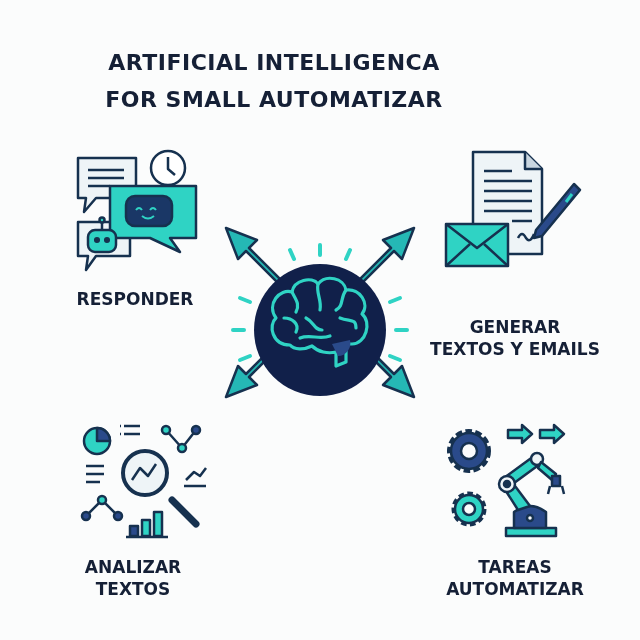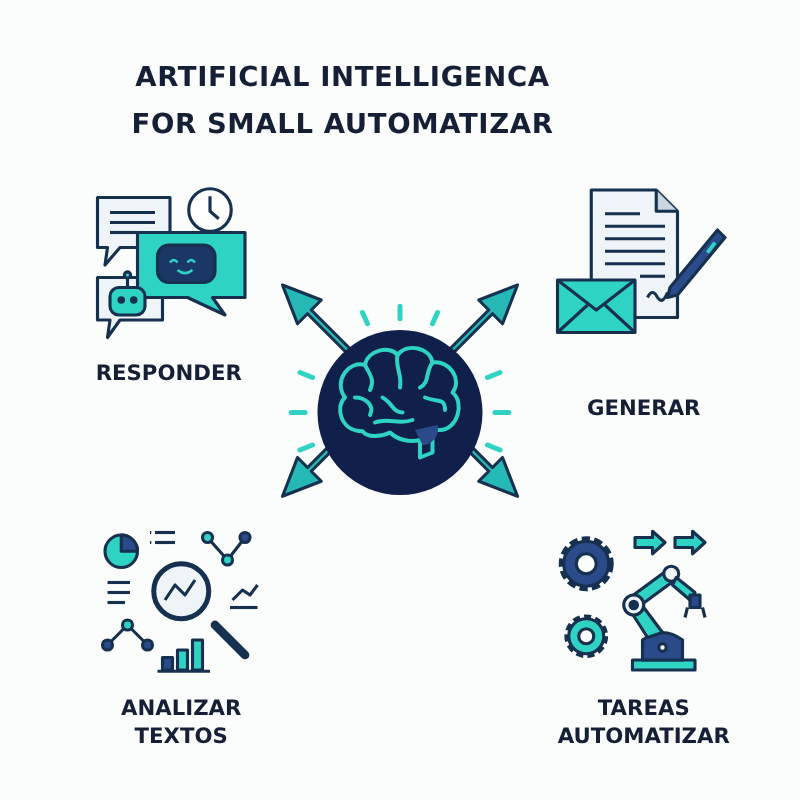"TEXTOS Y EMAILS" div { html: none -> <div>TEXTOS Y EMAILS</div> }
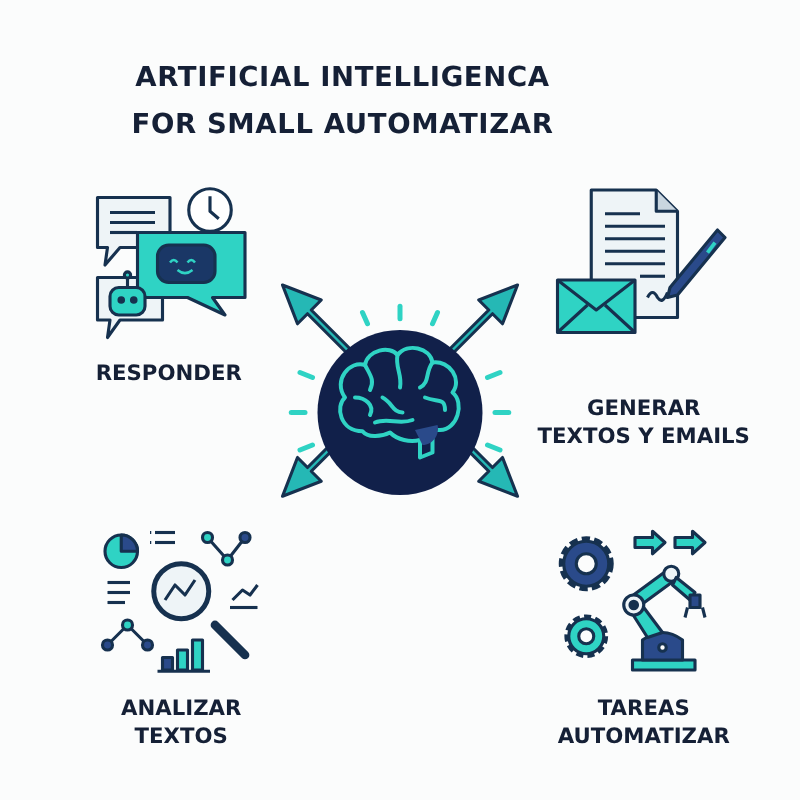"ANALIZAR" div.label { left: 60px -> 48px }
